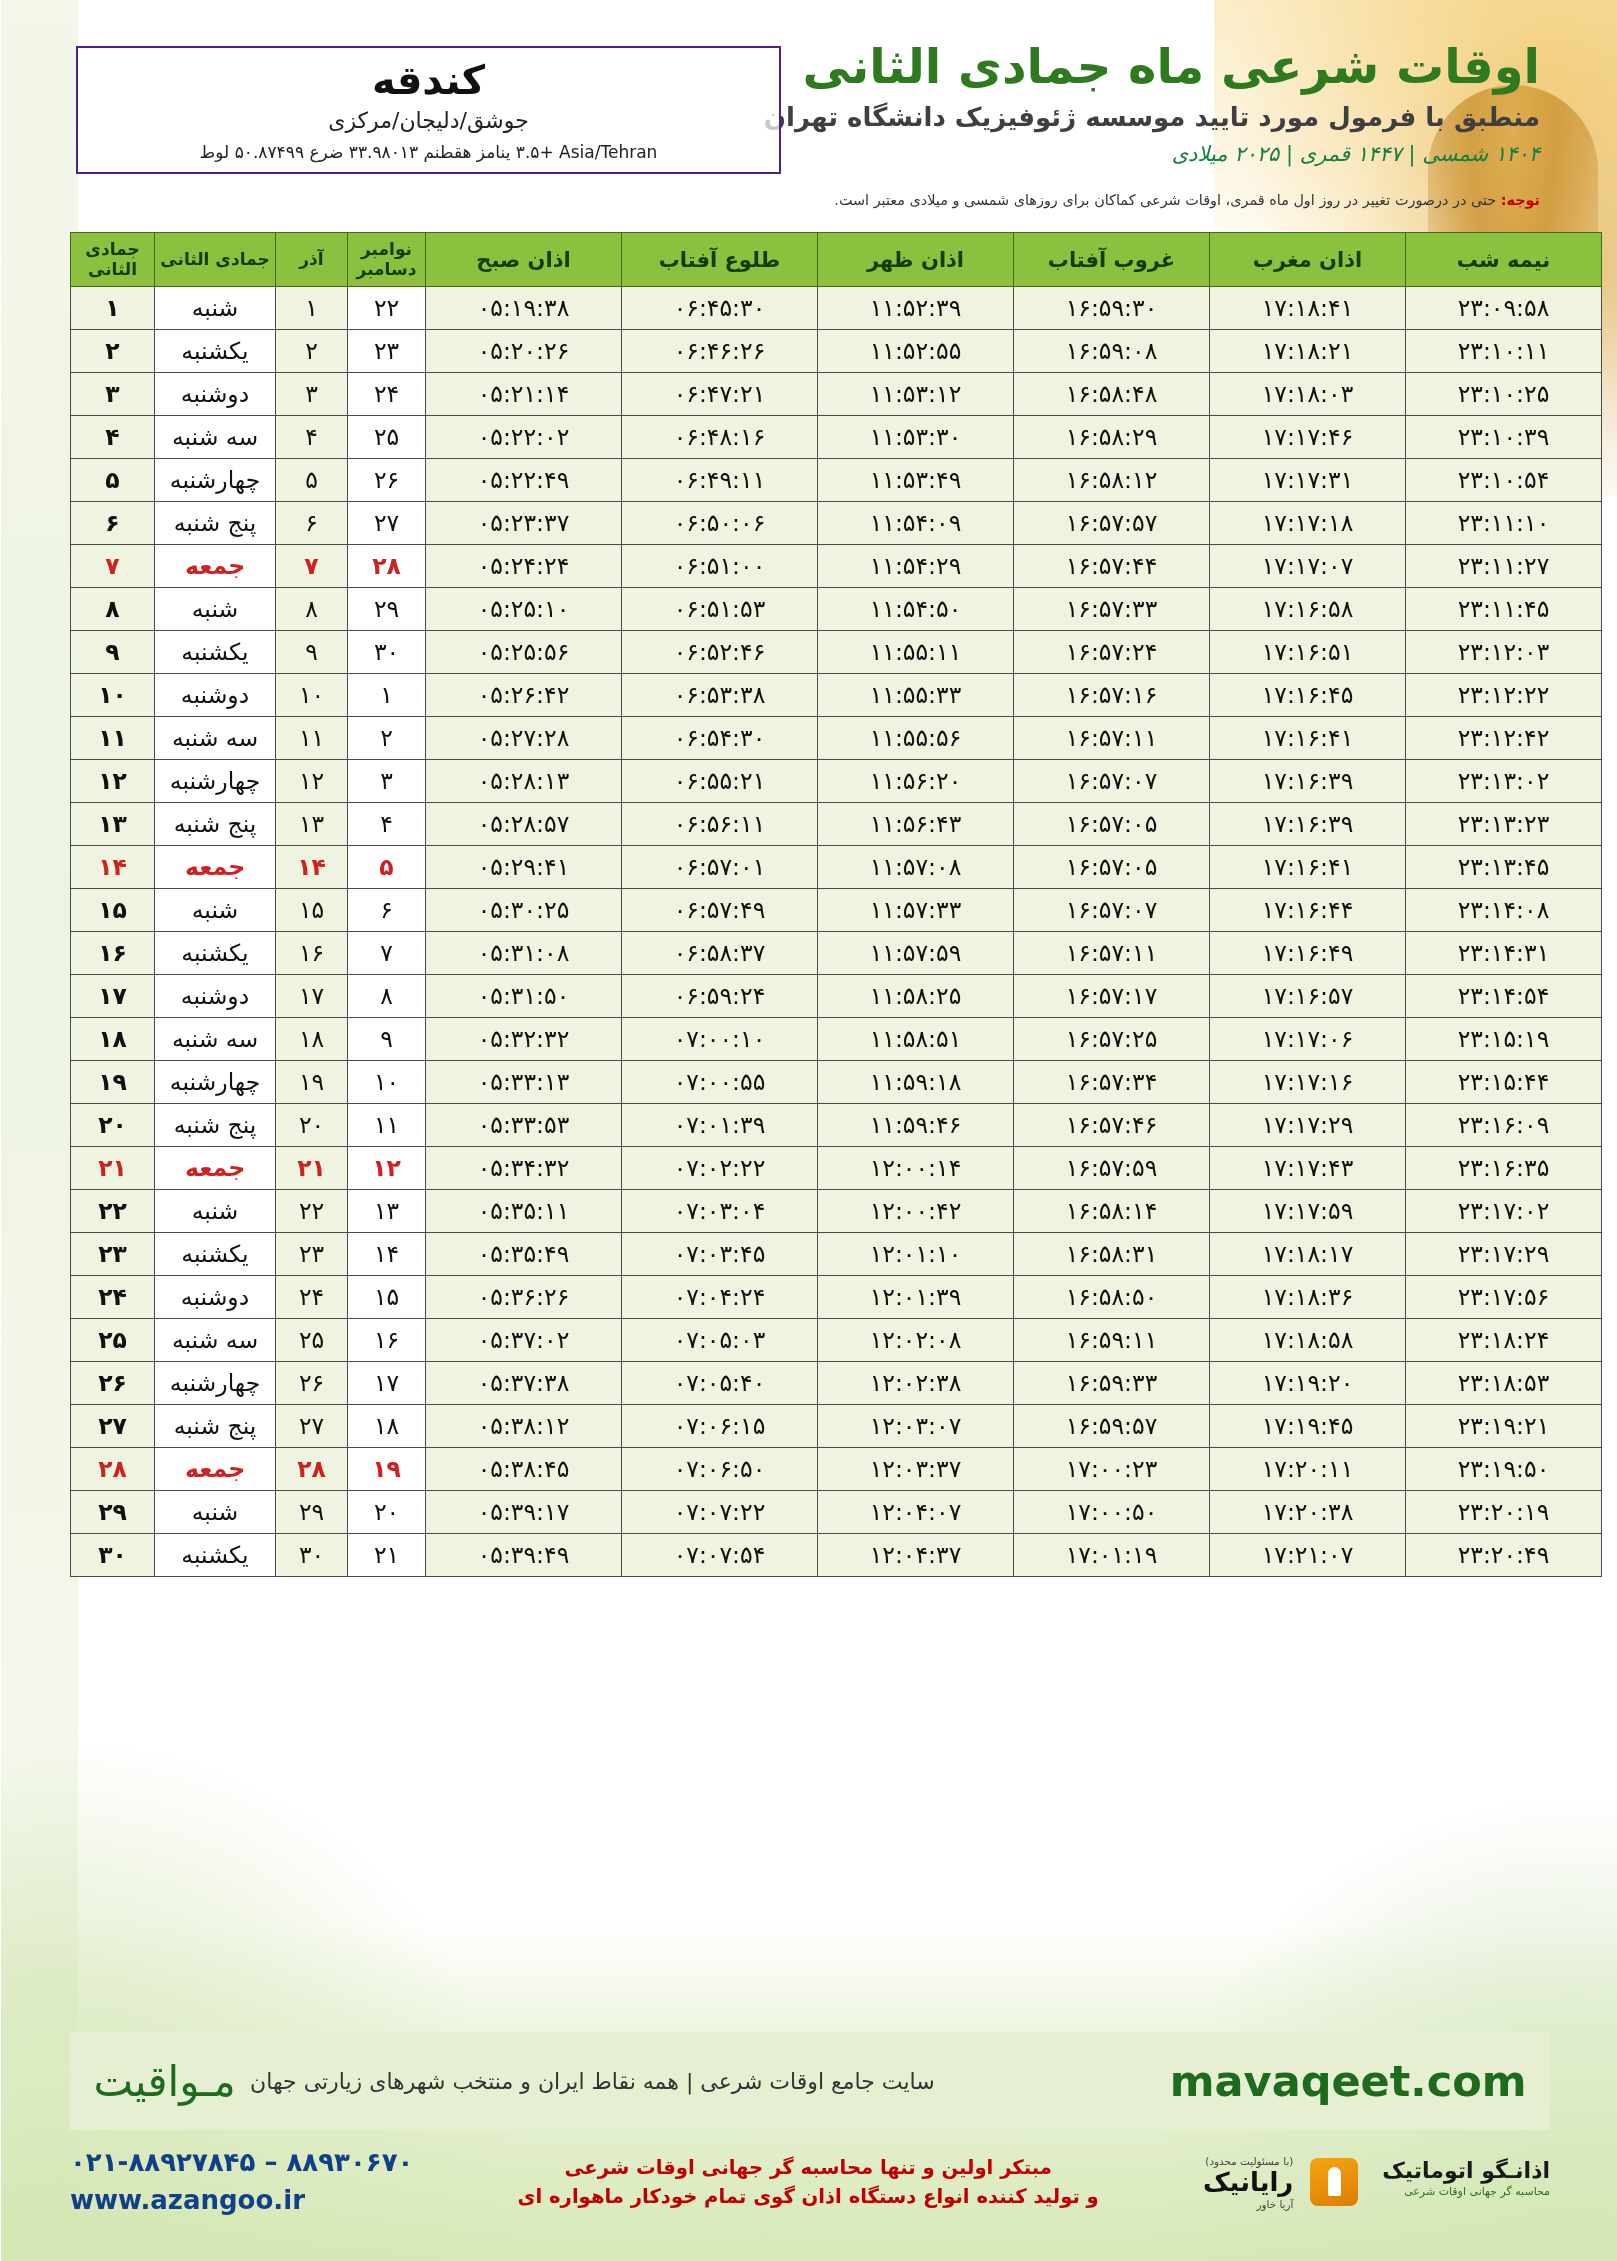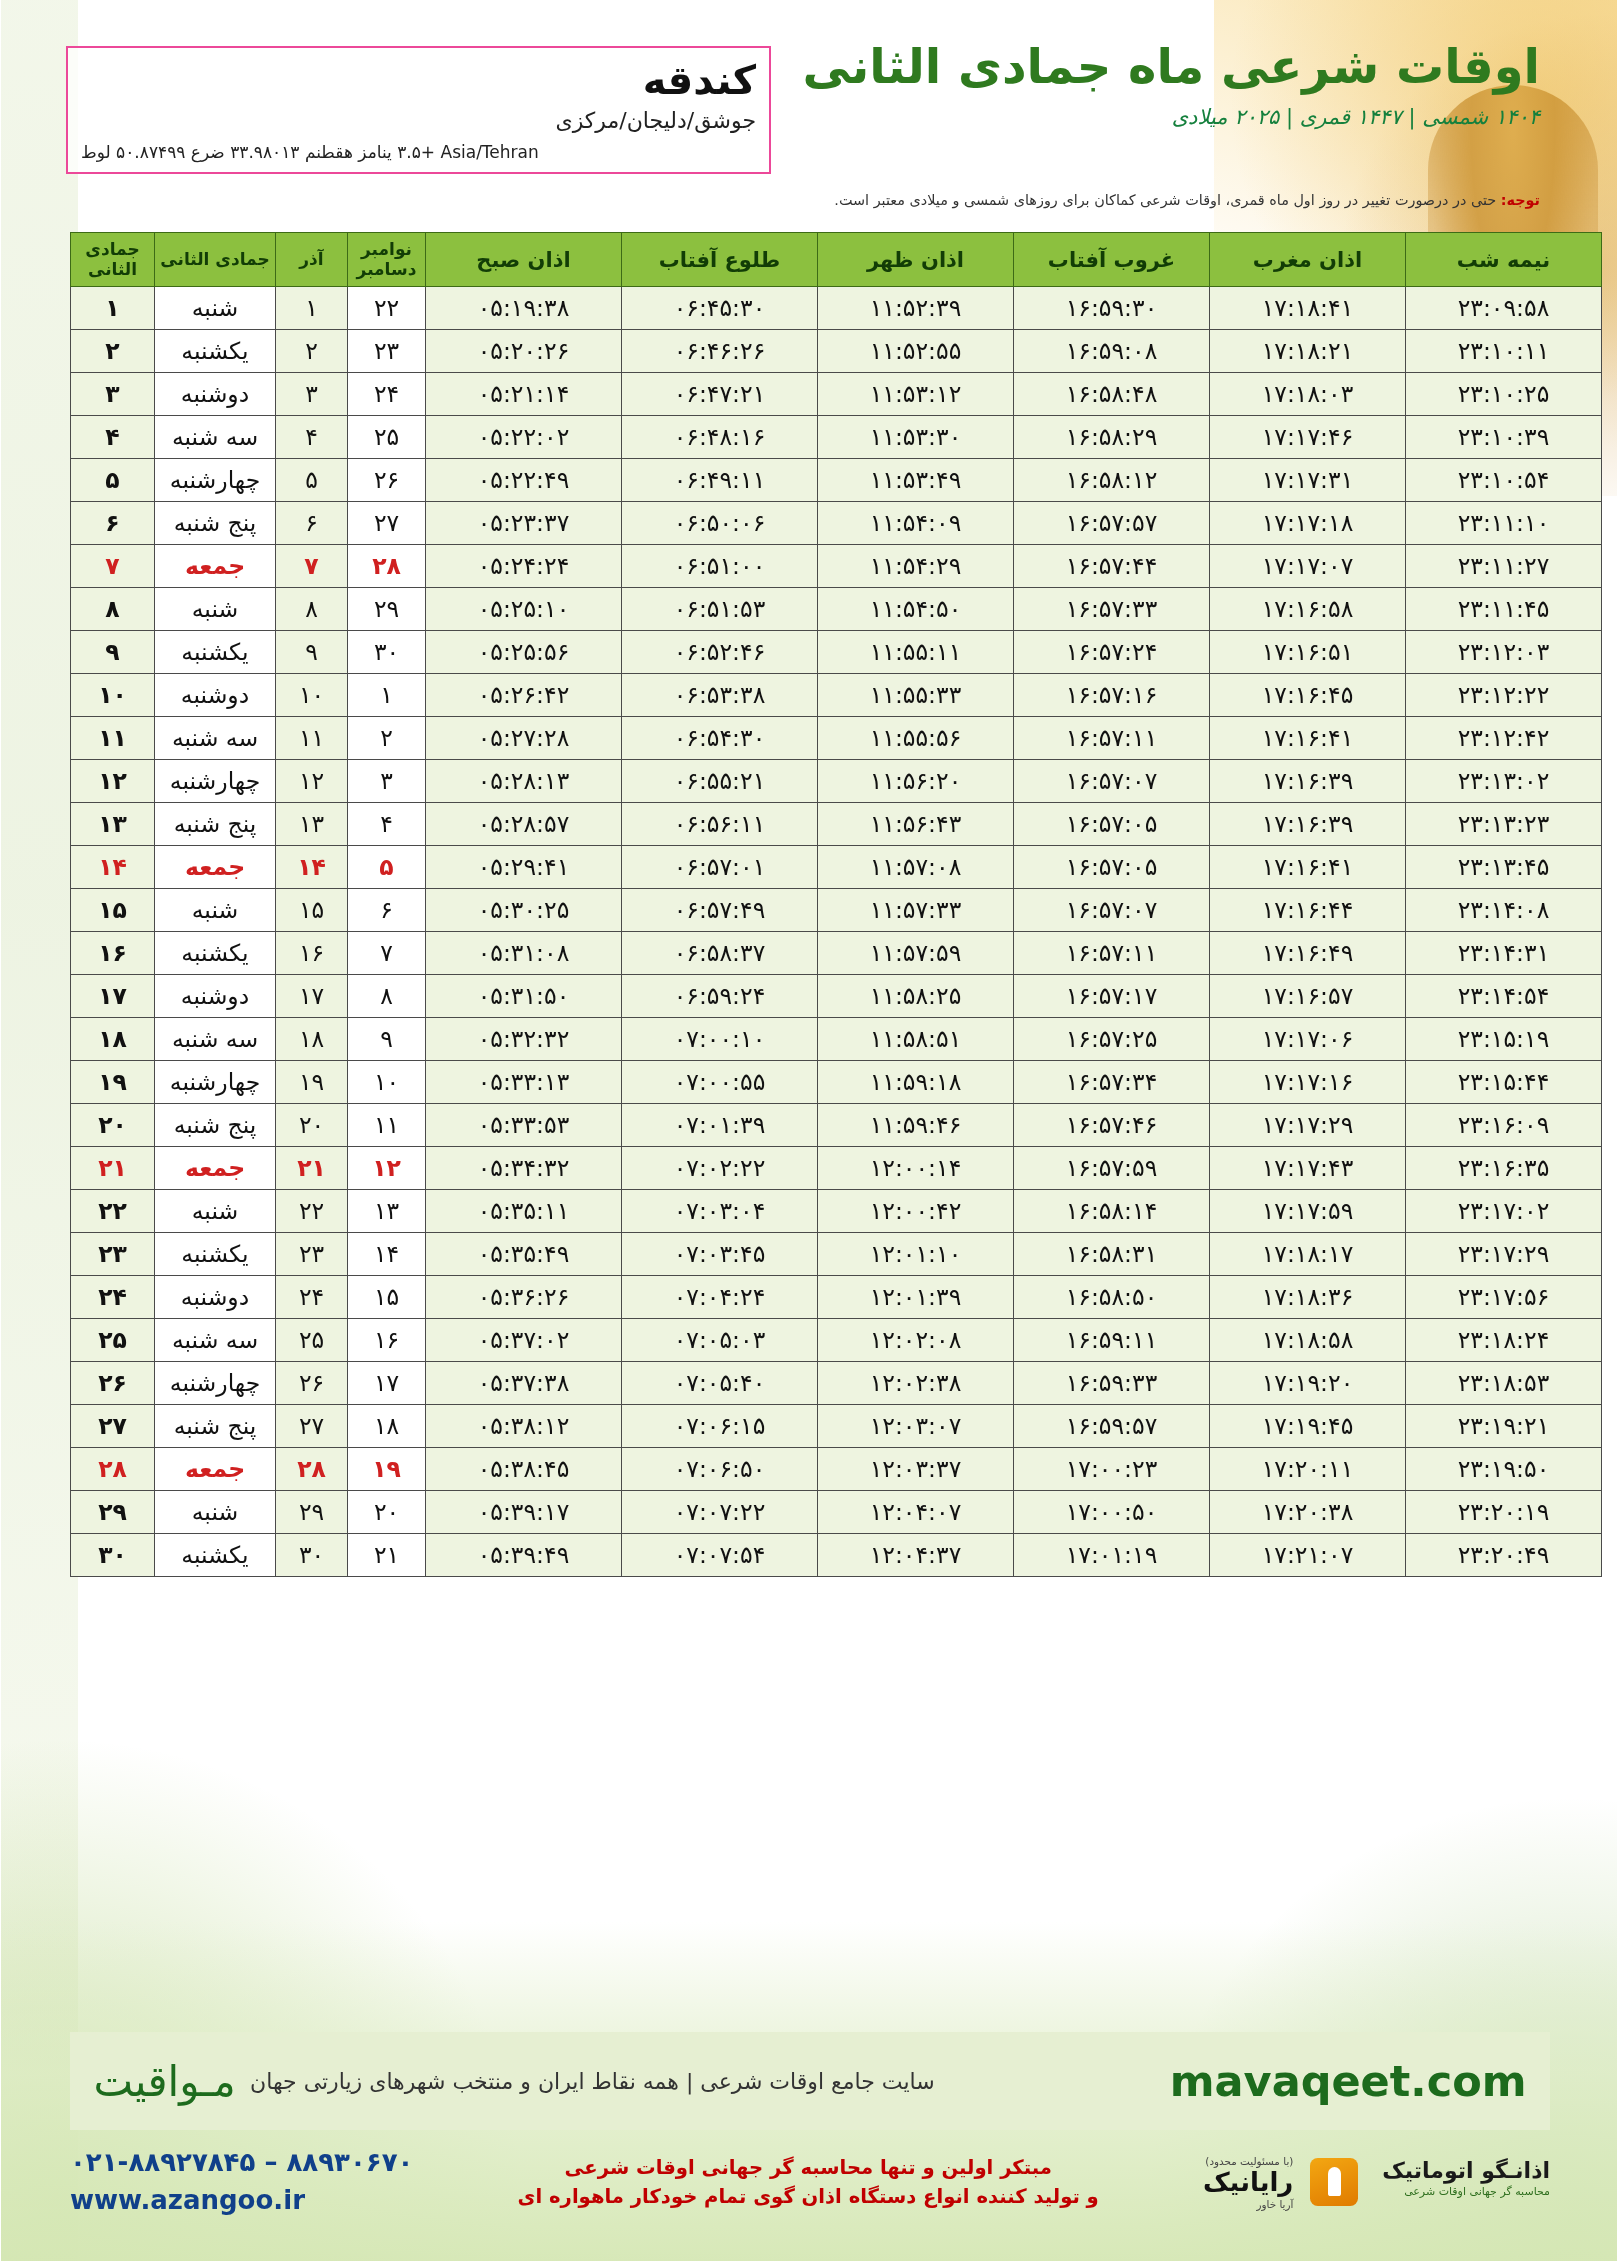"کندقه" .city-card { border: 2px solid #ec4899 -> 2px solid #4c1d95; left: 66px -> 76px; text-align: none -> center }
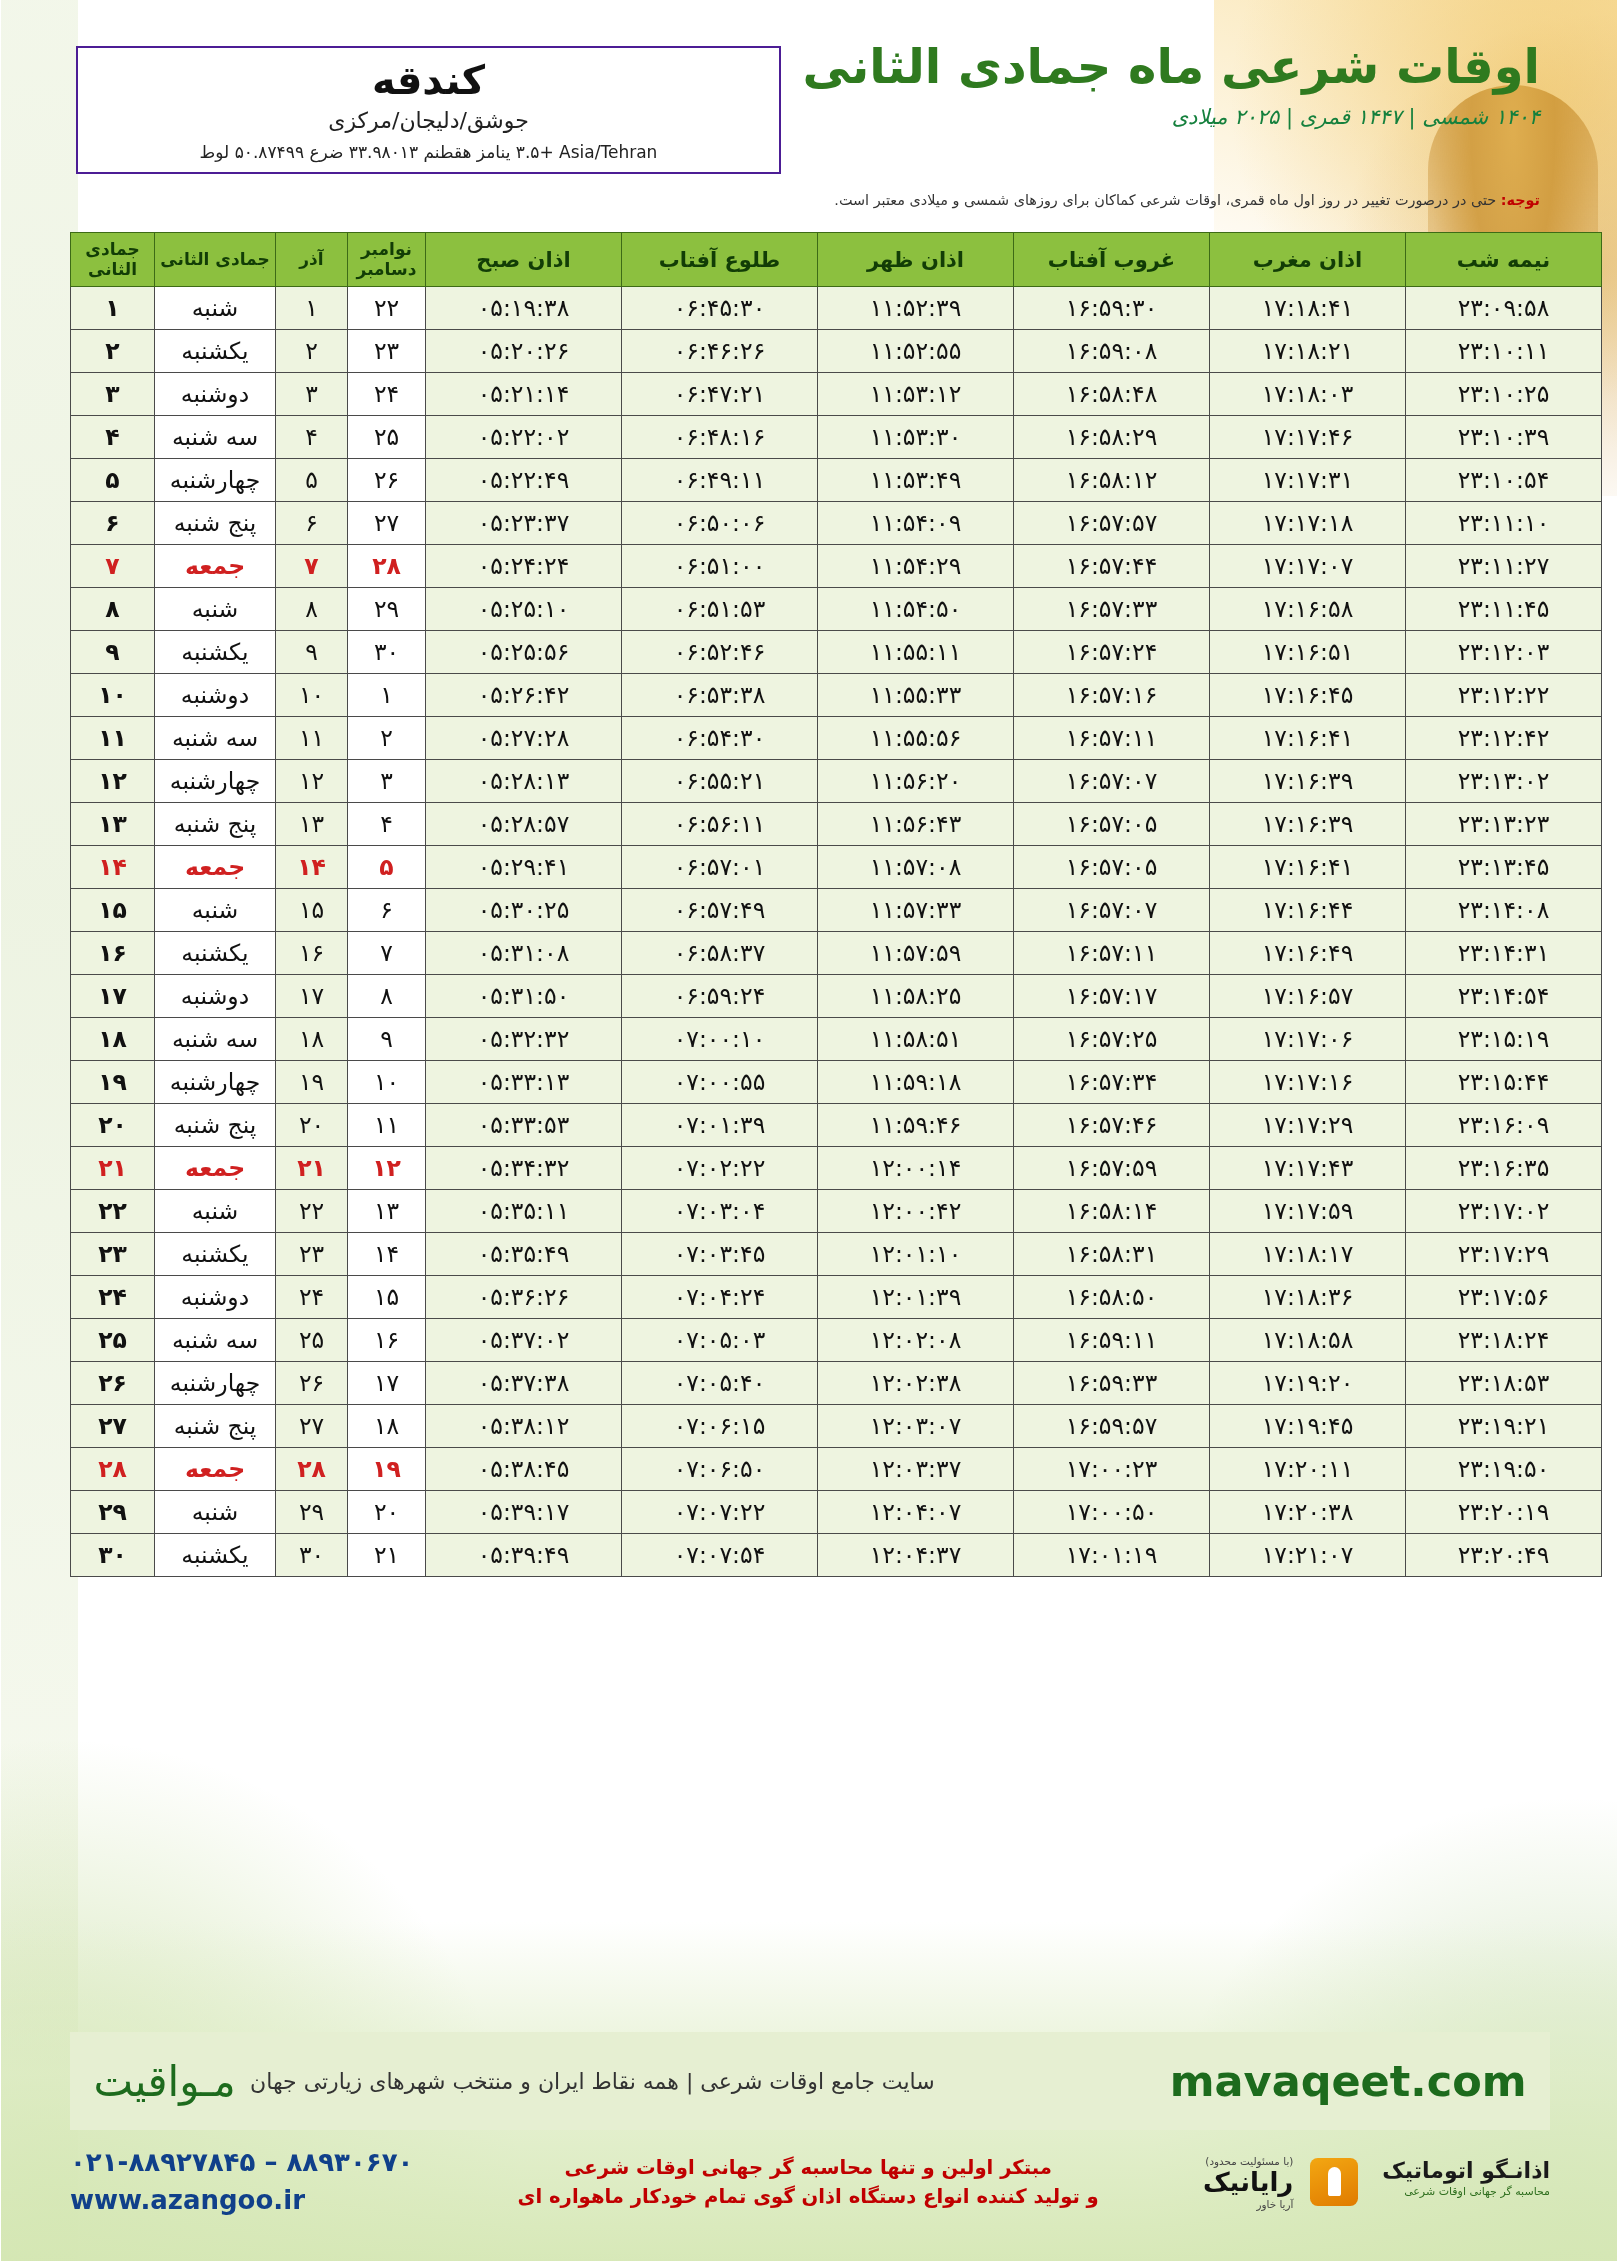"منطبق با فرمول مورد تایید" div.title-sub { html: none -> <div>منطبق با فرمول مورد تایید موسسه ژئوفیزیک دانشگاه تهران</div> }
